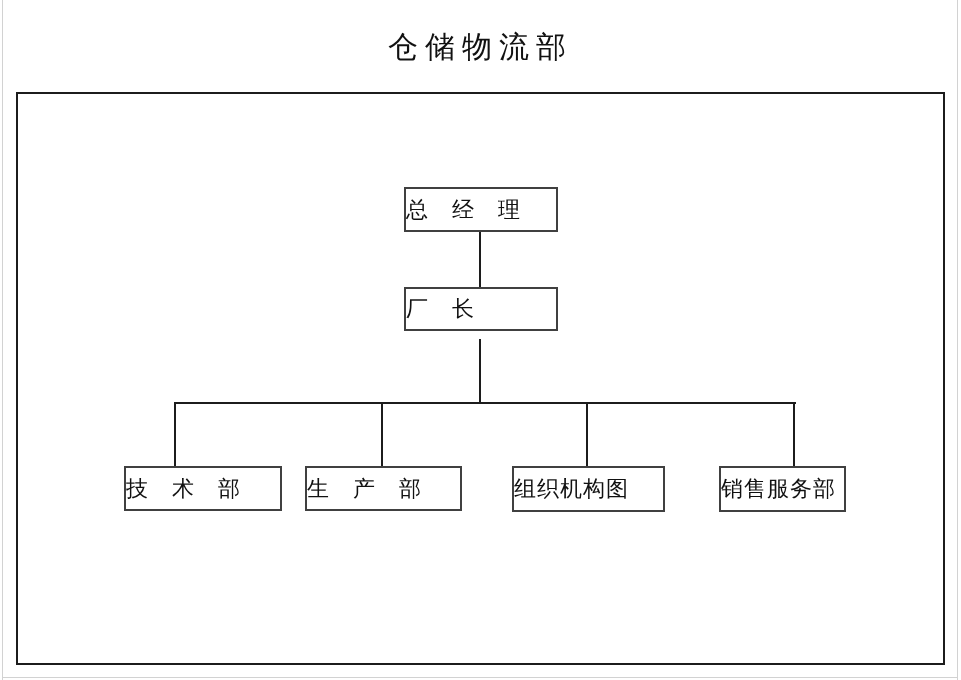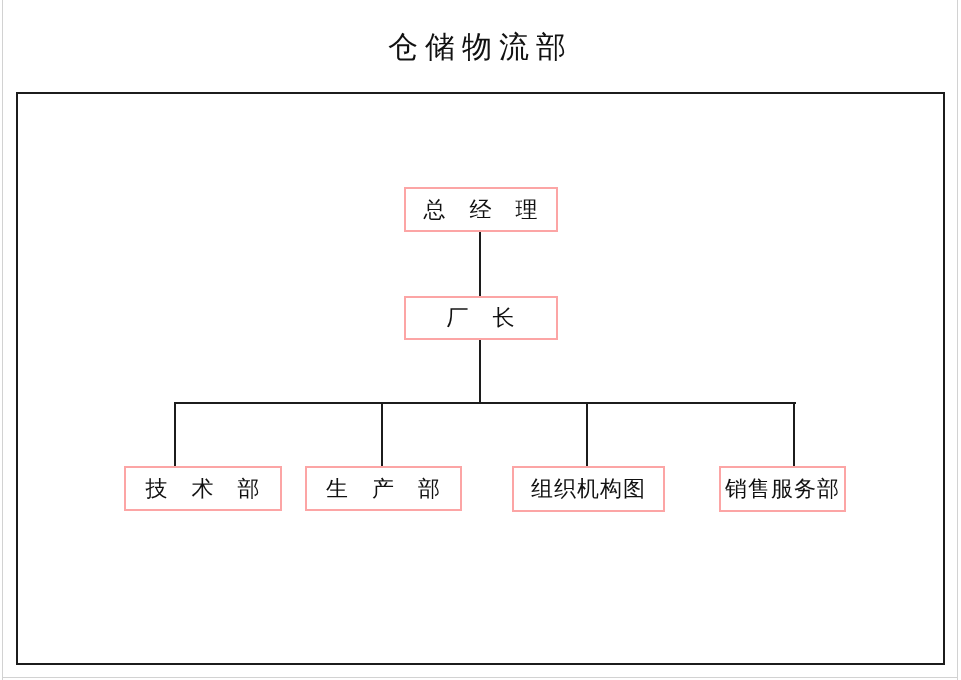"总 经 理" .node { border: 2px solid #fca5a5 -> 2px solid #404040; justify-content: center -> none }
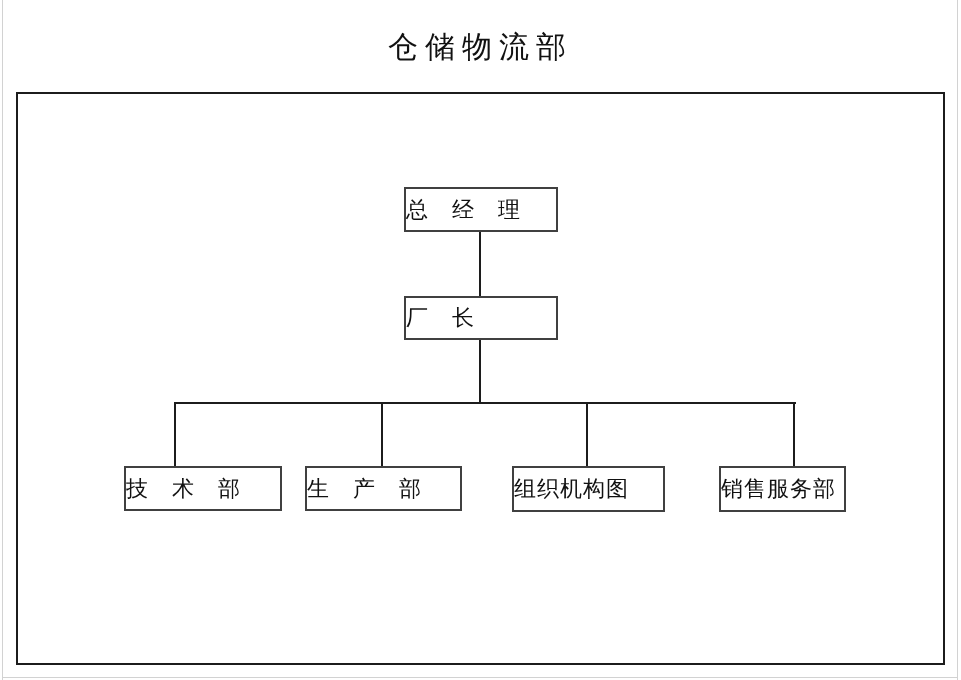"厂 长" #node-factory-director { top: 296px -> 287px }
